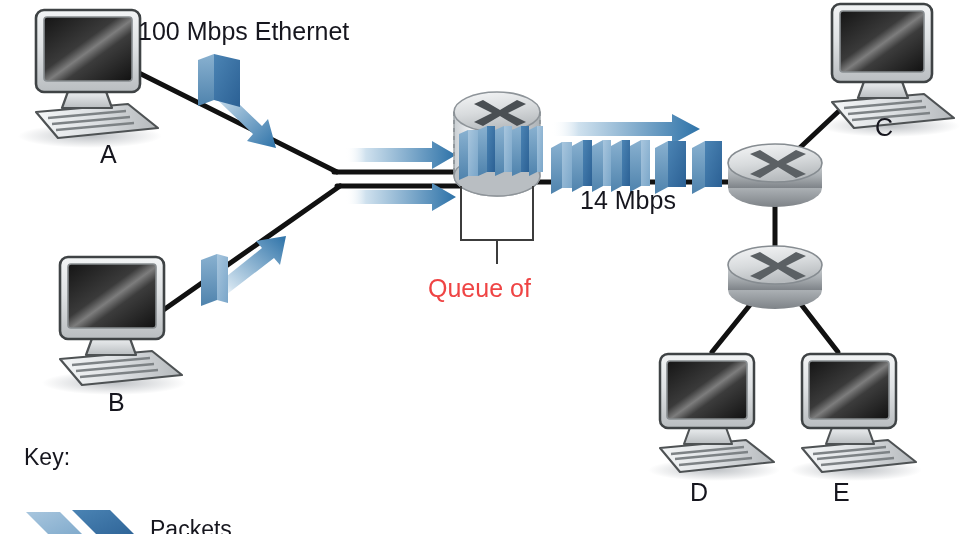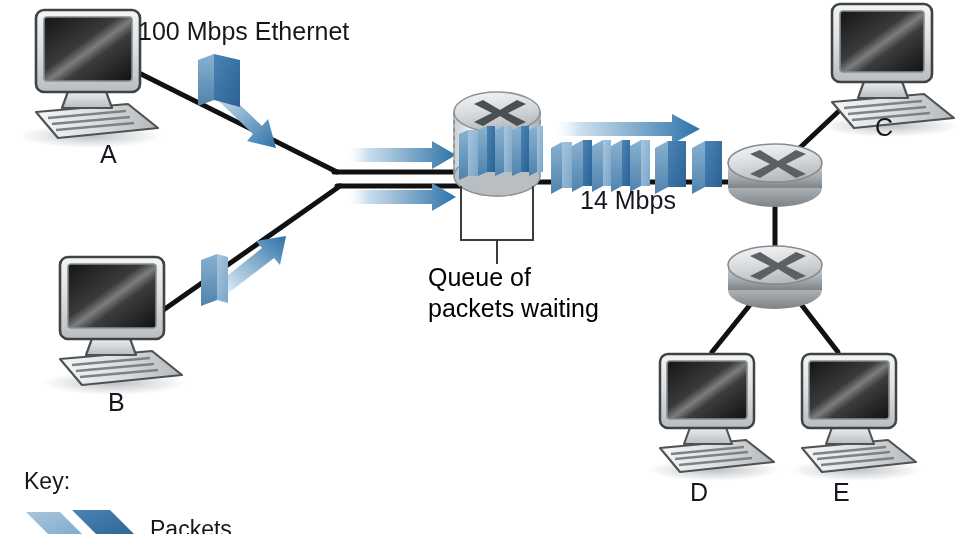"Queue of" .caption { color: #000000 -> #ef4444; margin-top: none -> 11px }
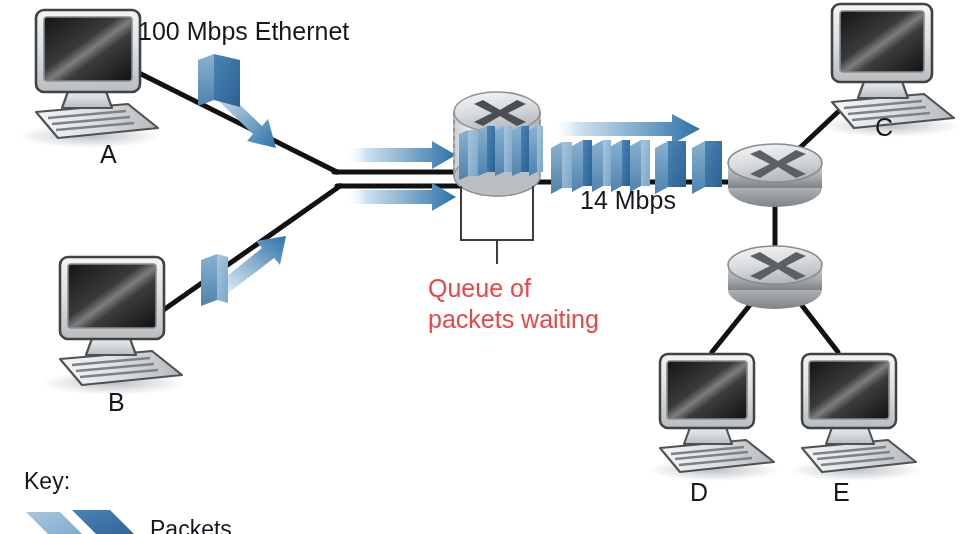"packets waiting" div { html: <div>packets waiting</div> -> none }
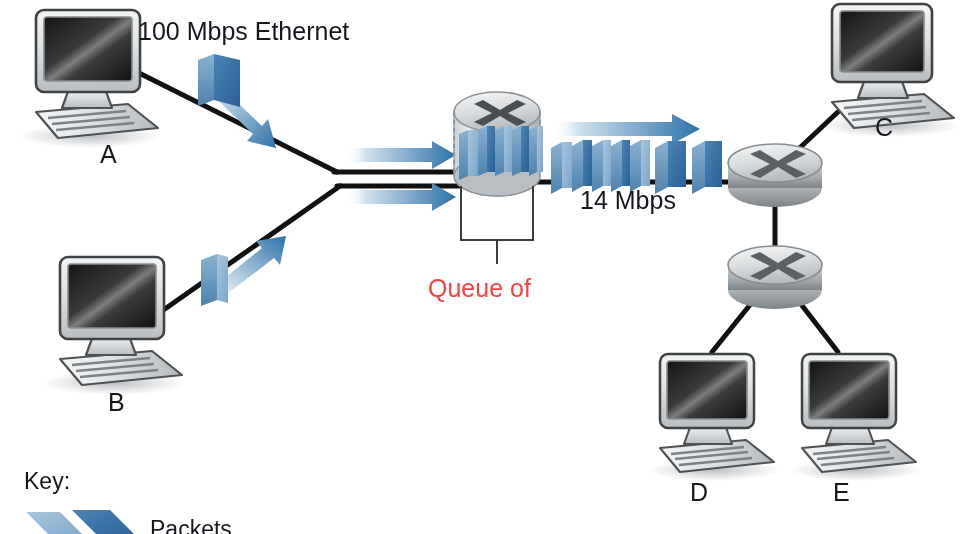"Key:" div.lbl { top: 468px -> 444px }
